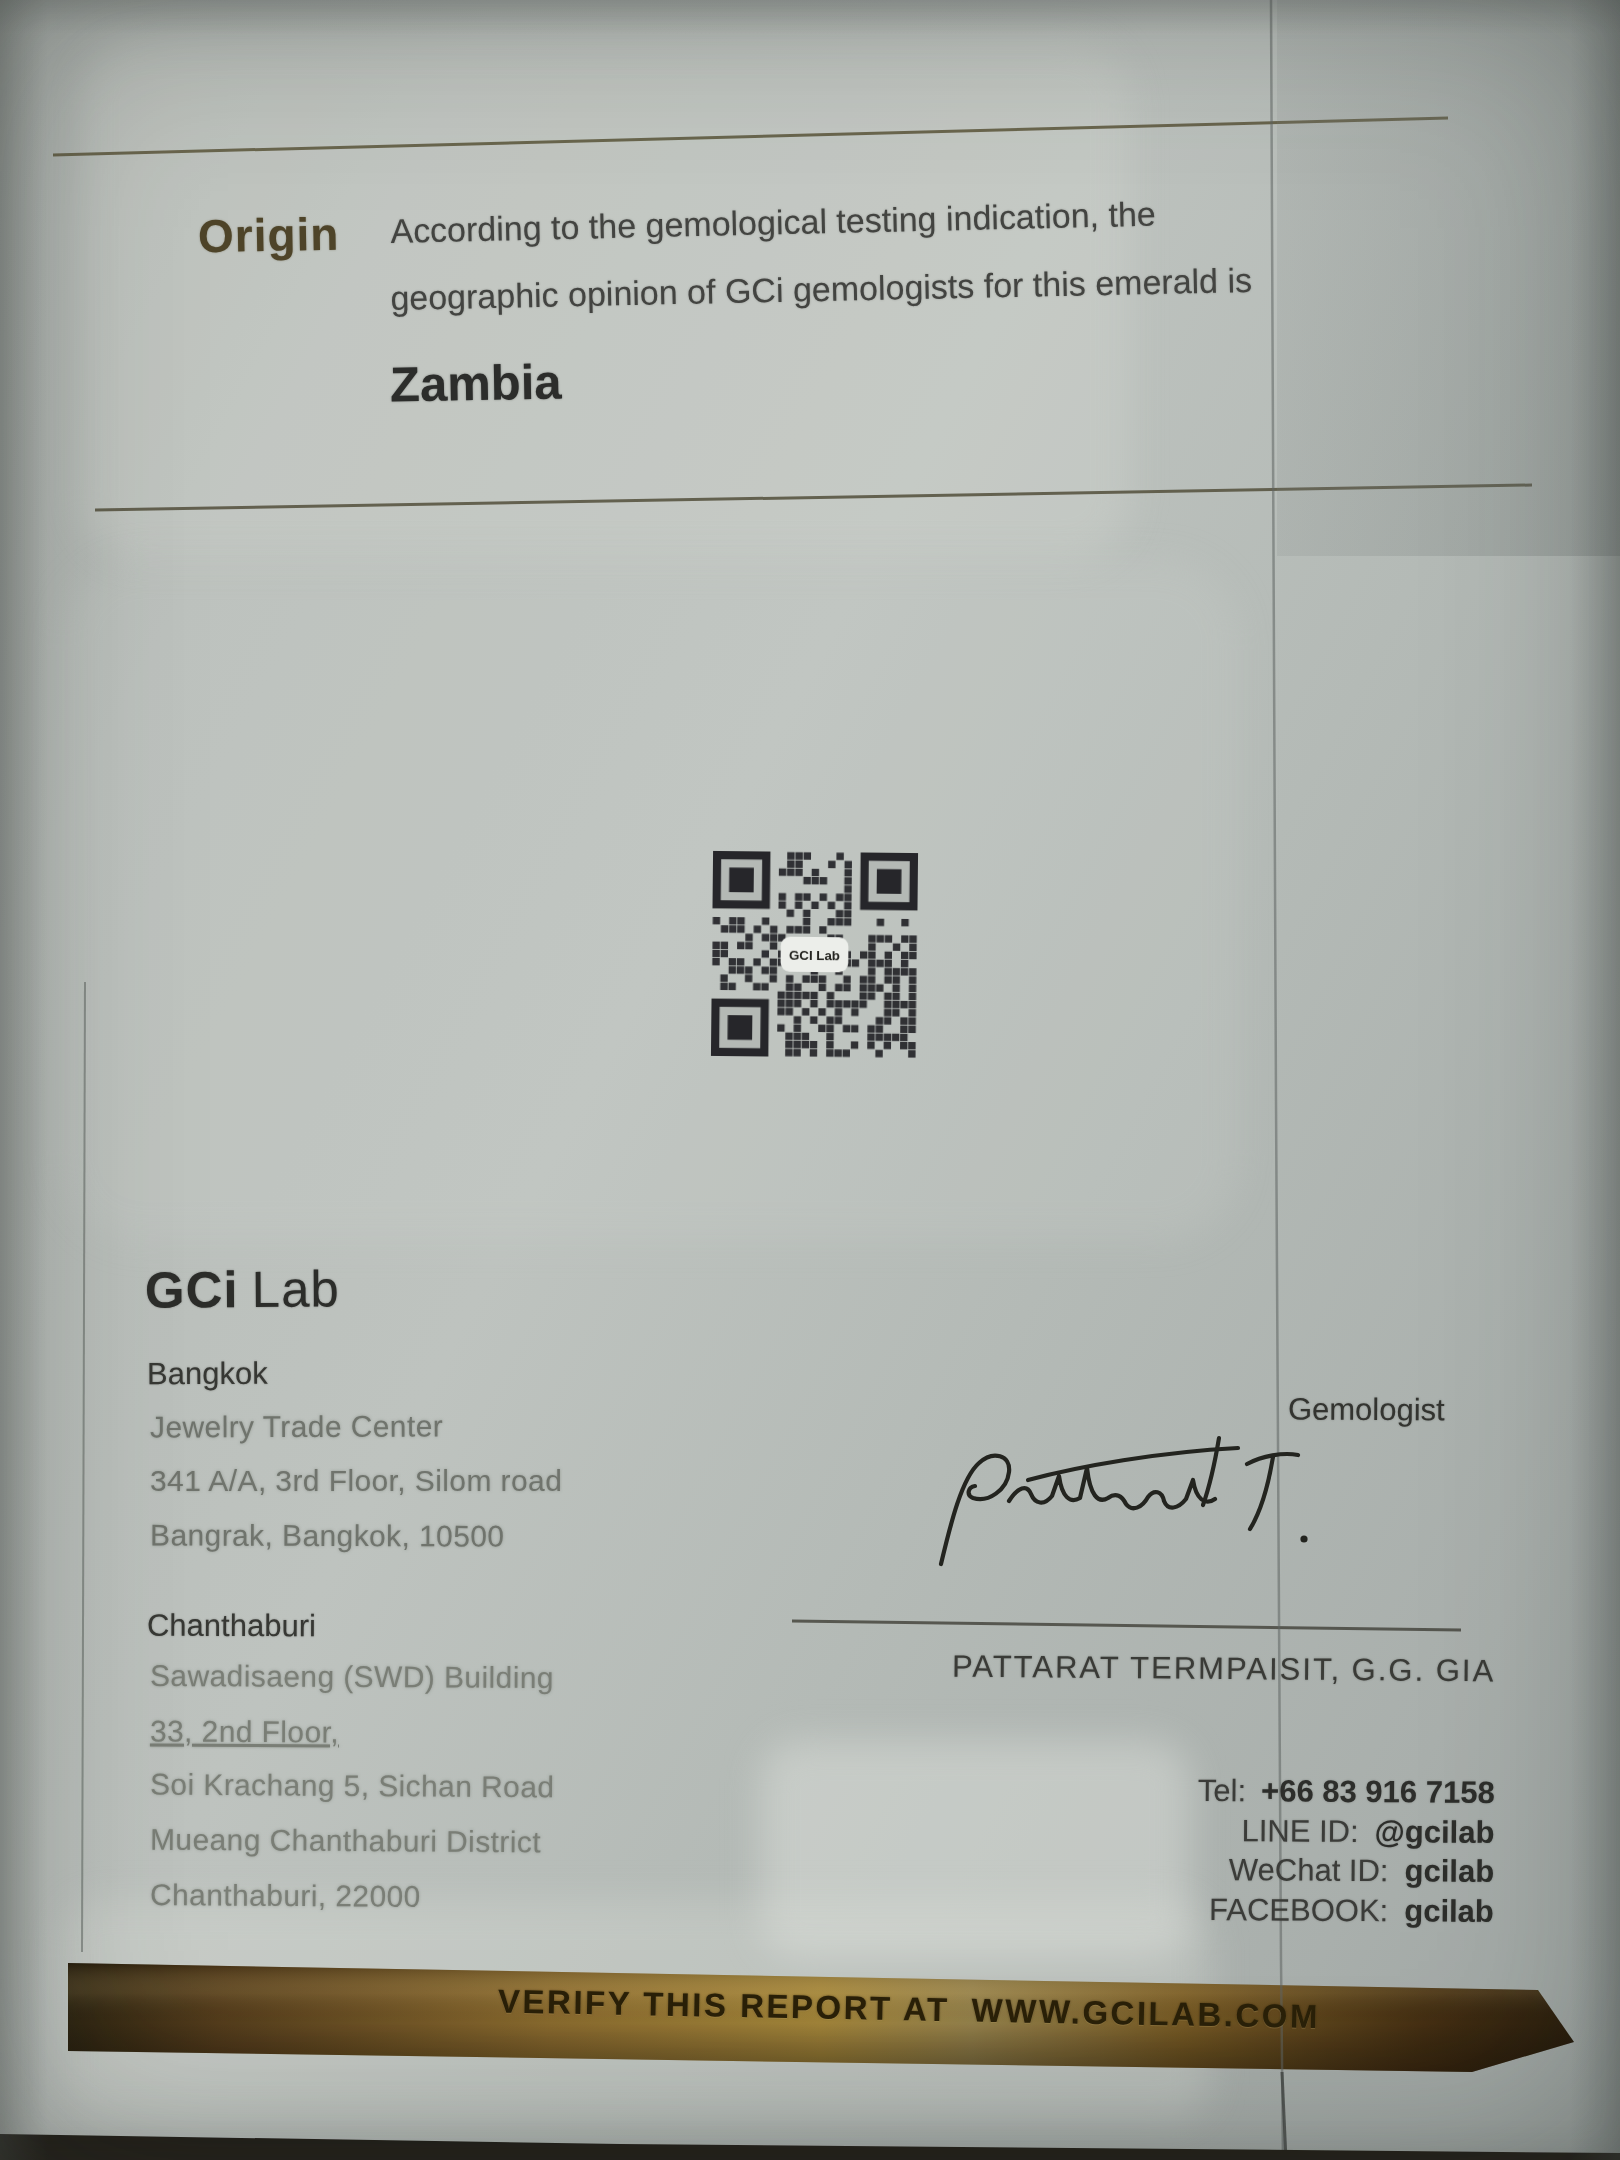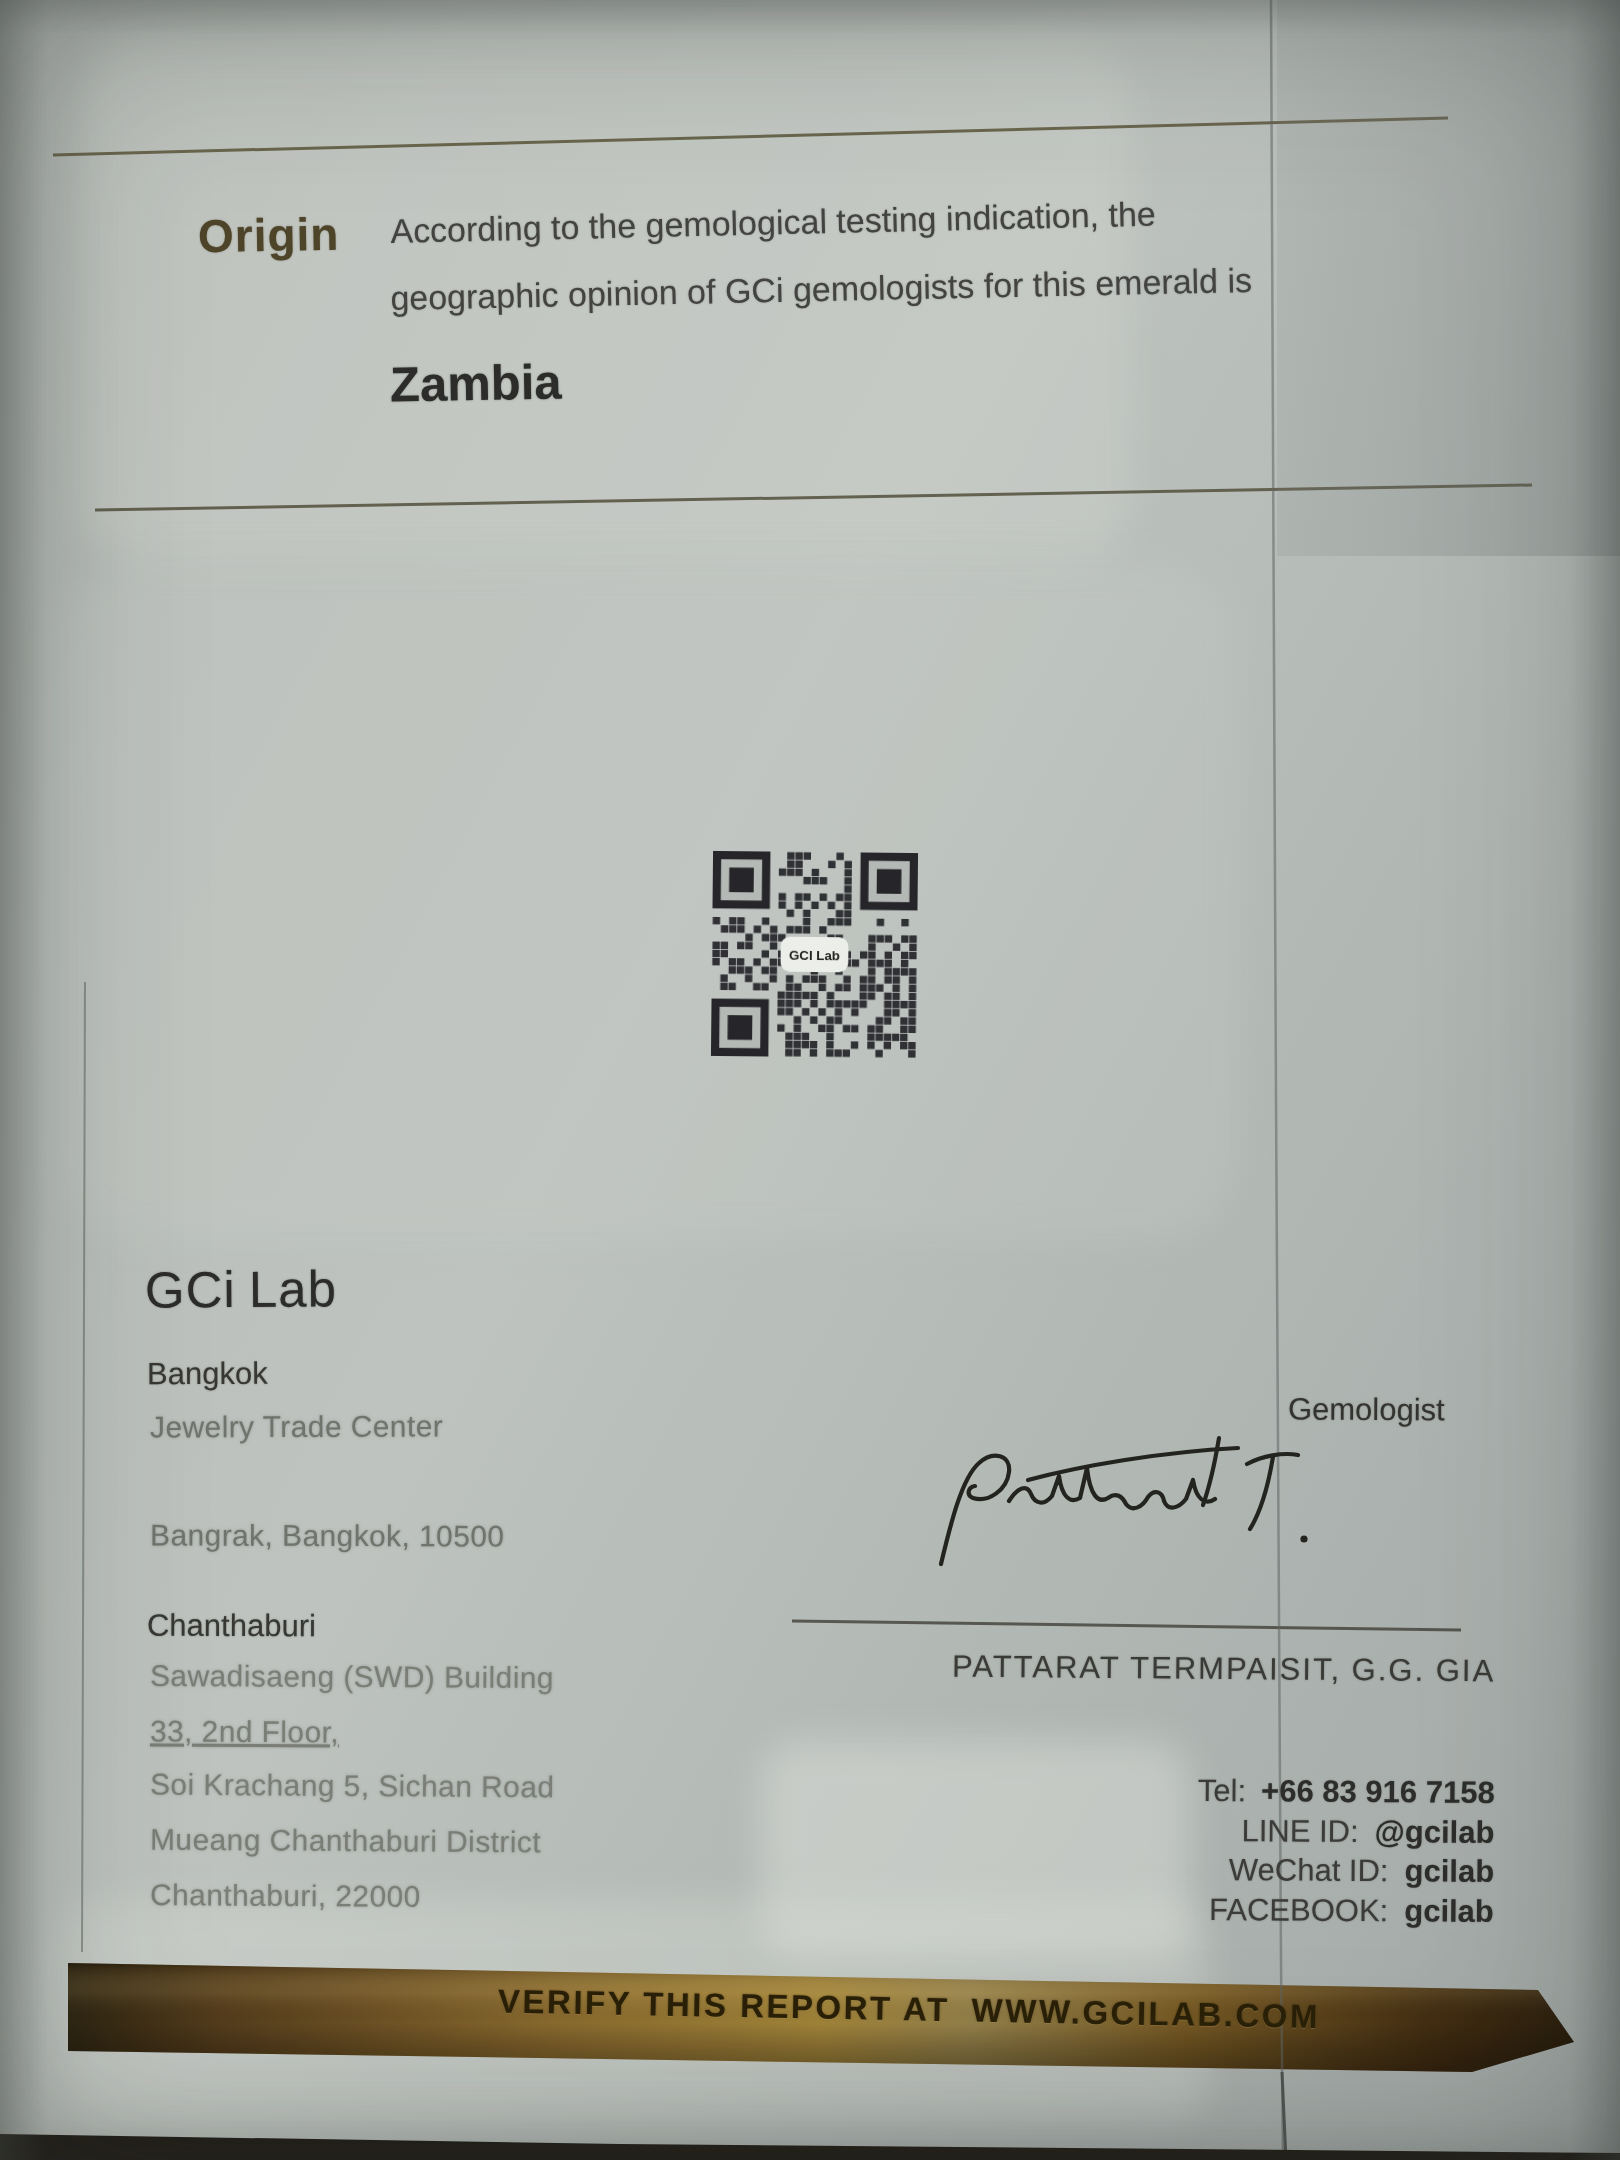"GCi" .logo .b { font-weight: 400 -> 700 }
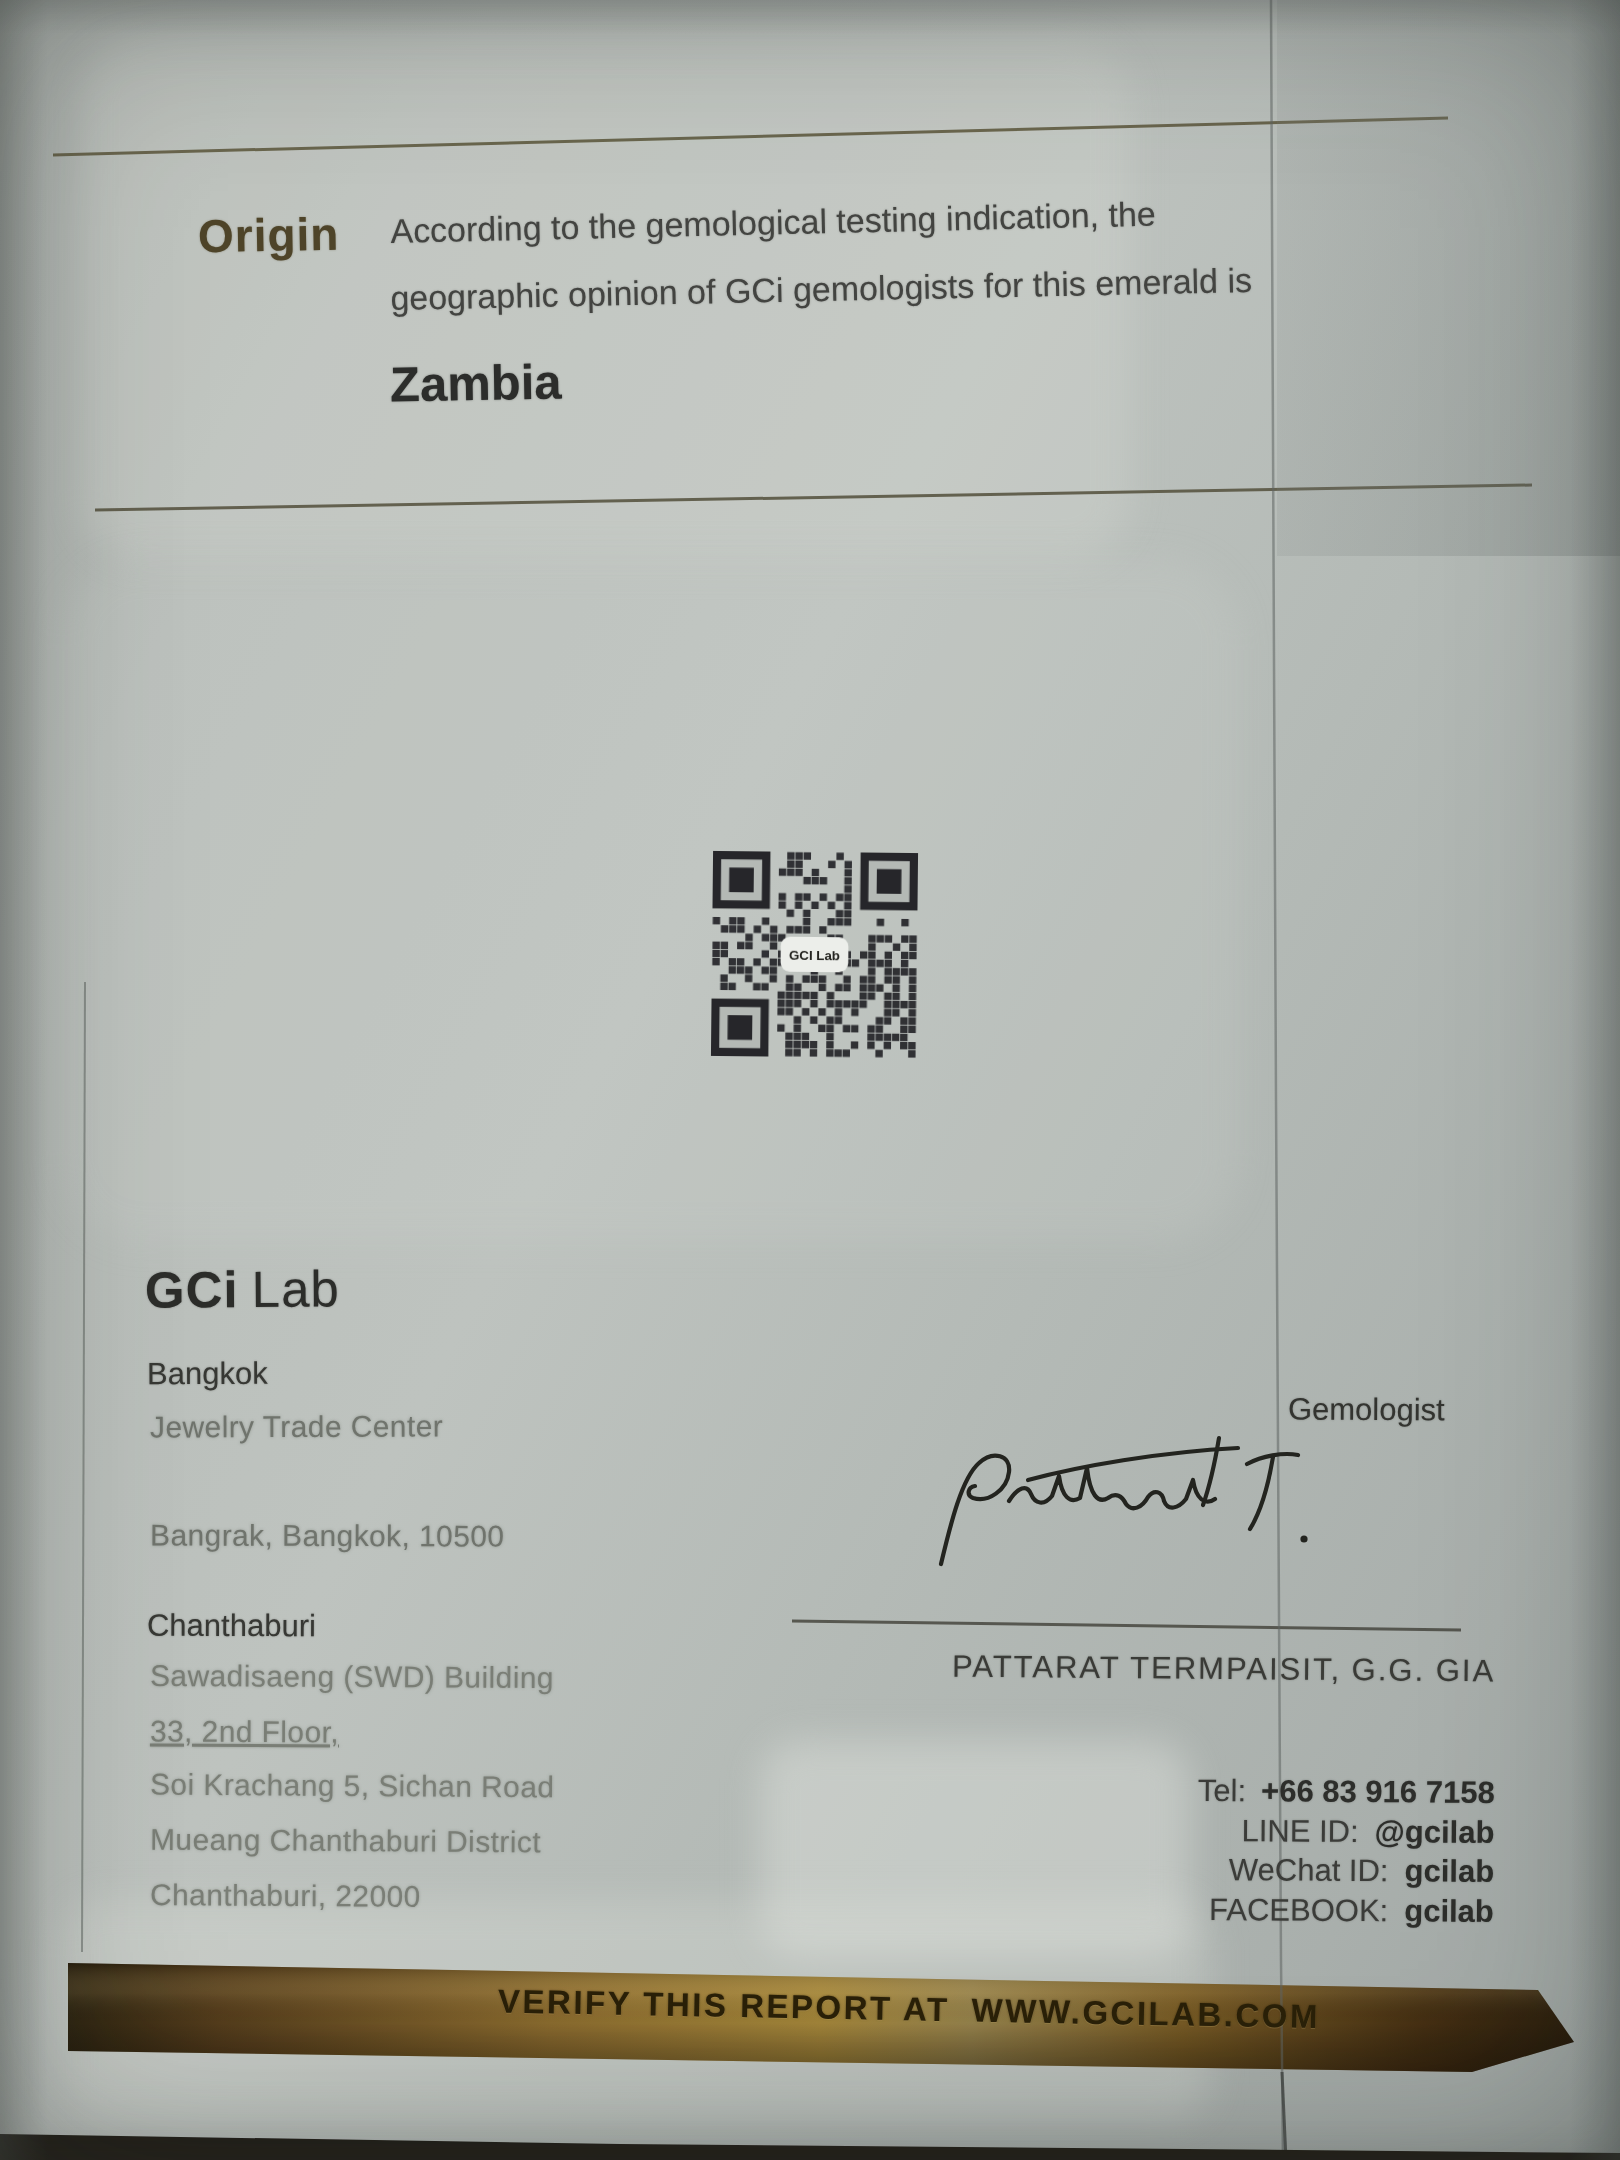"341 A/A, 3rd Floor, Silom" div.txt { html: none -> <div>341 A/A, 3rd Floor, Silom road</div> }
